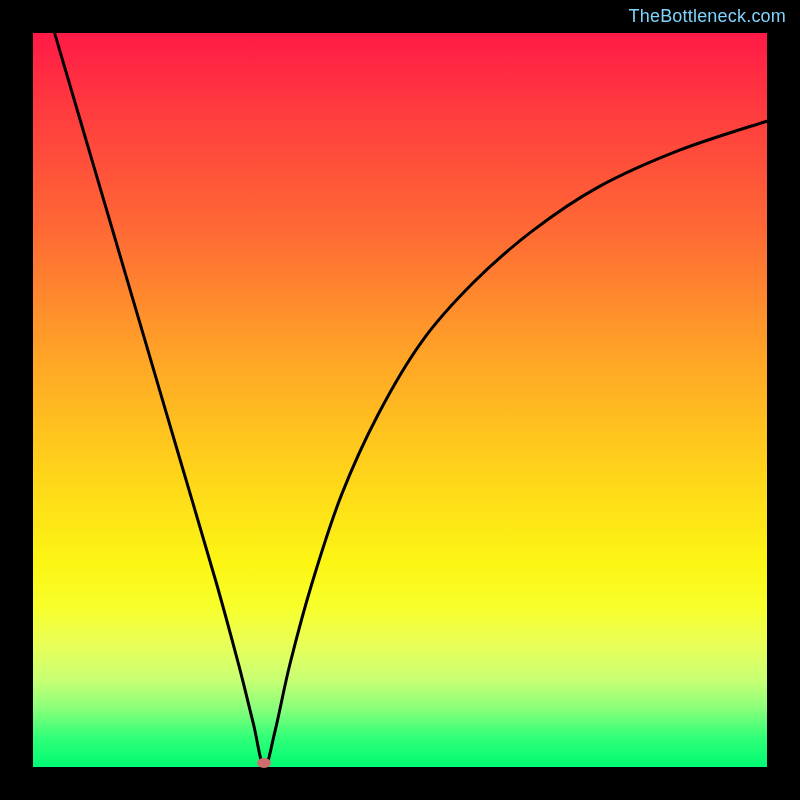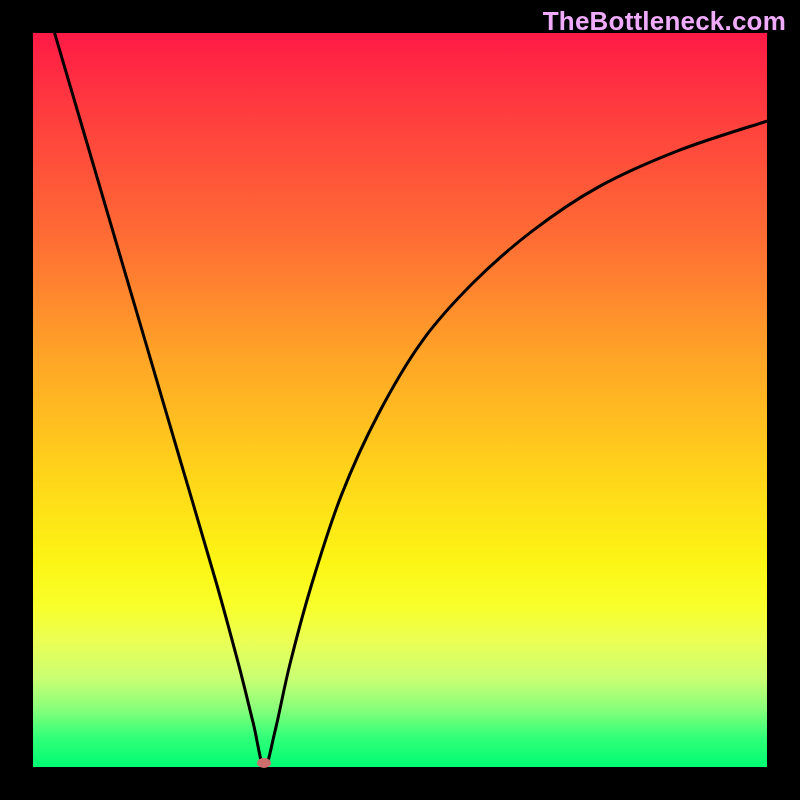"TheBottleneck.com" .watermark { color: #f0abfc -> #7dd3fc; font-size: 26px -> 18px; font-weight: 700 -> 400 }
